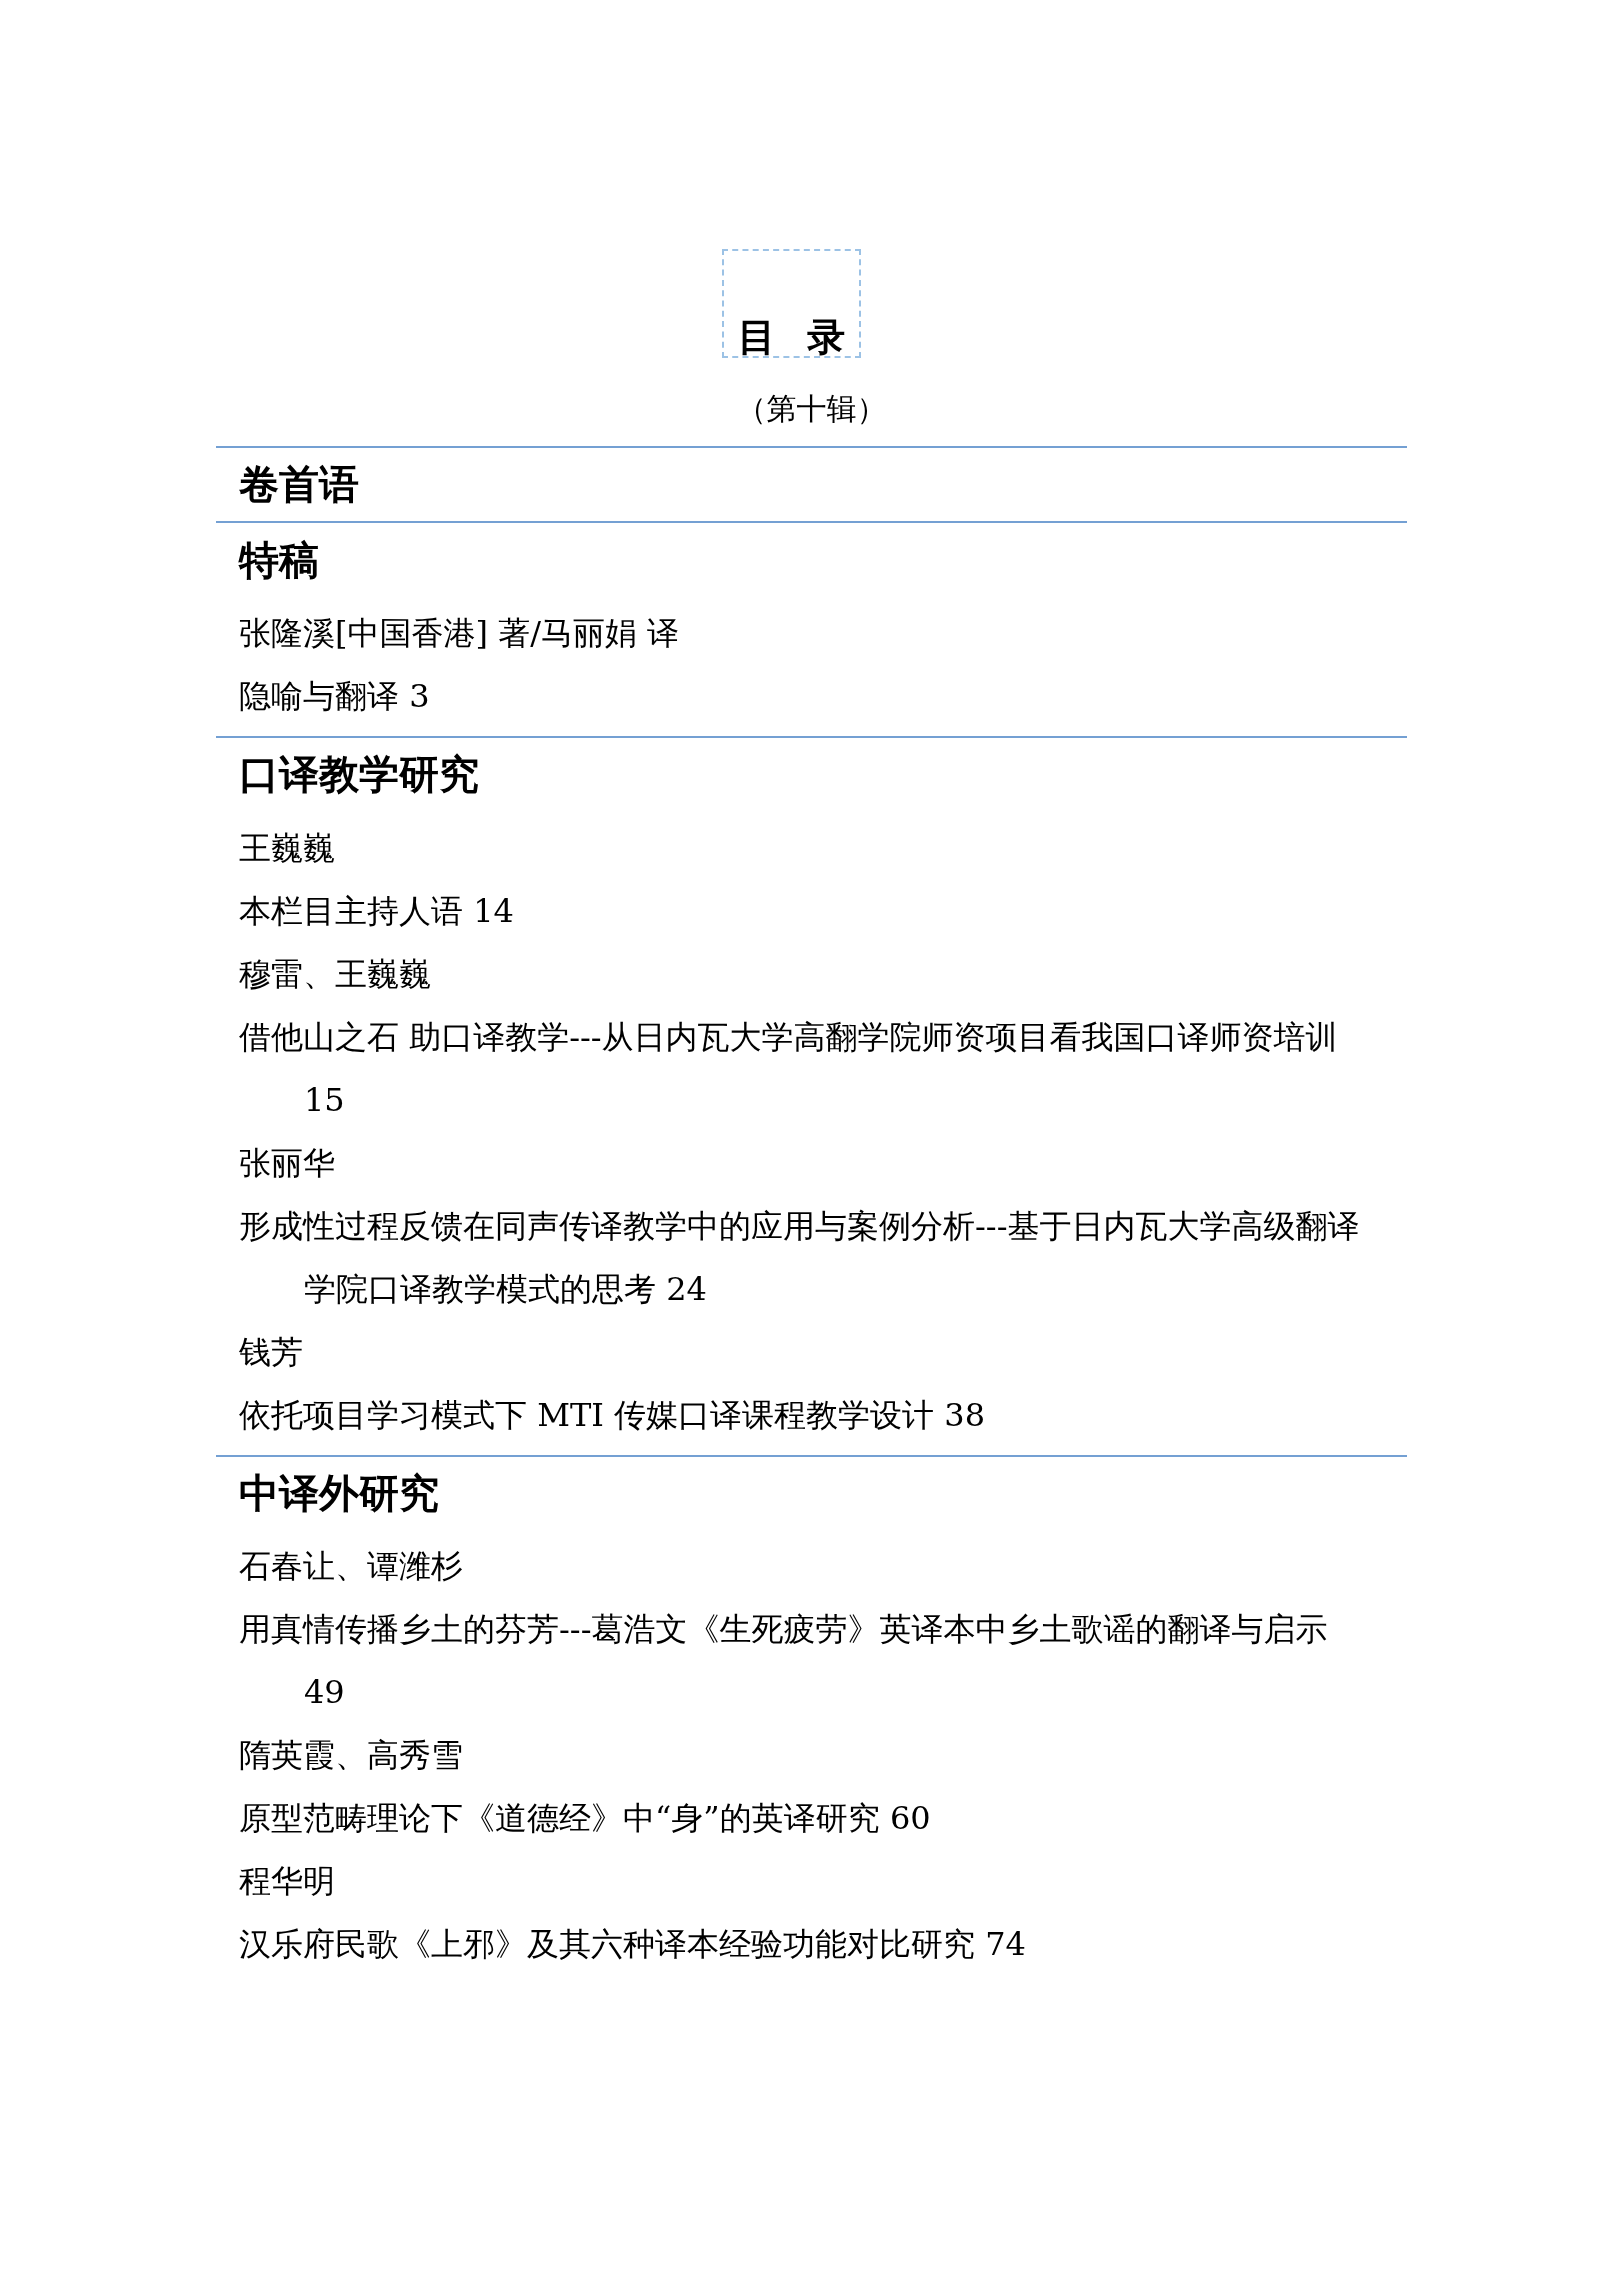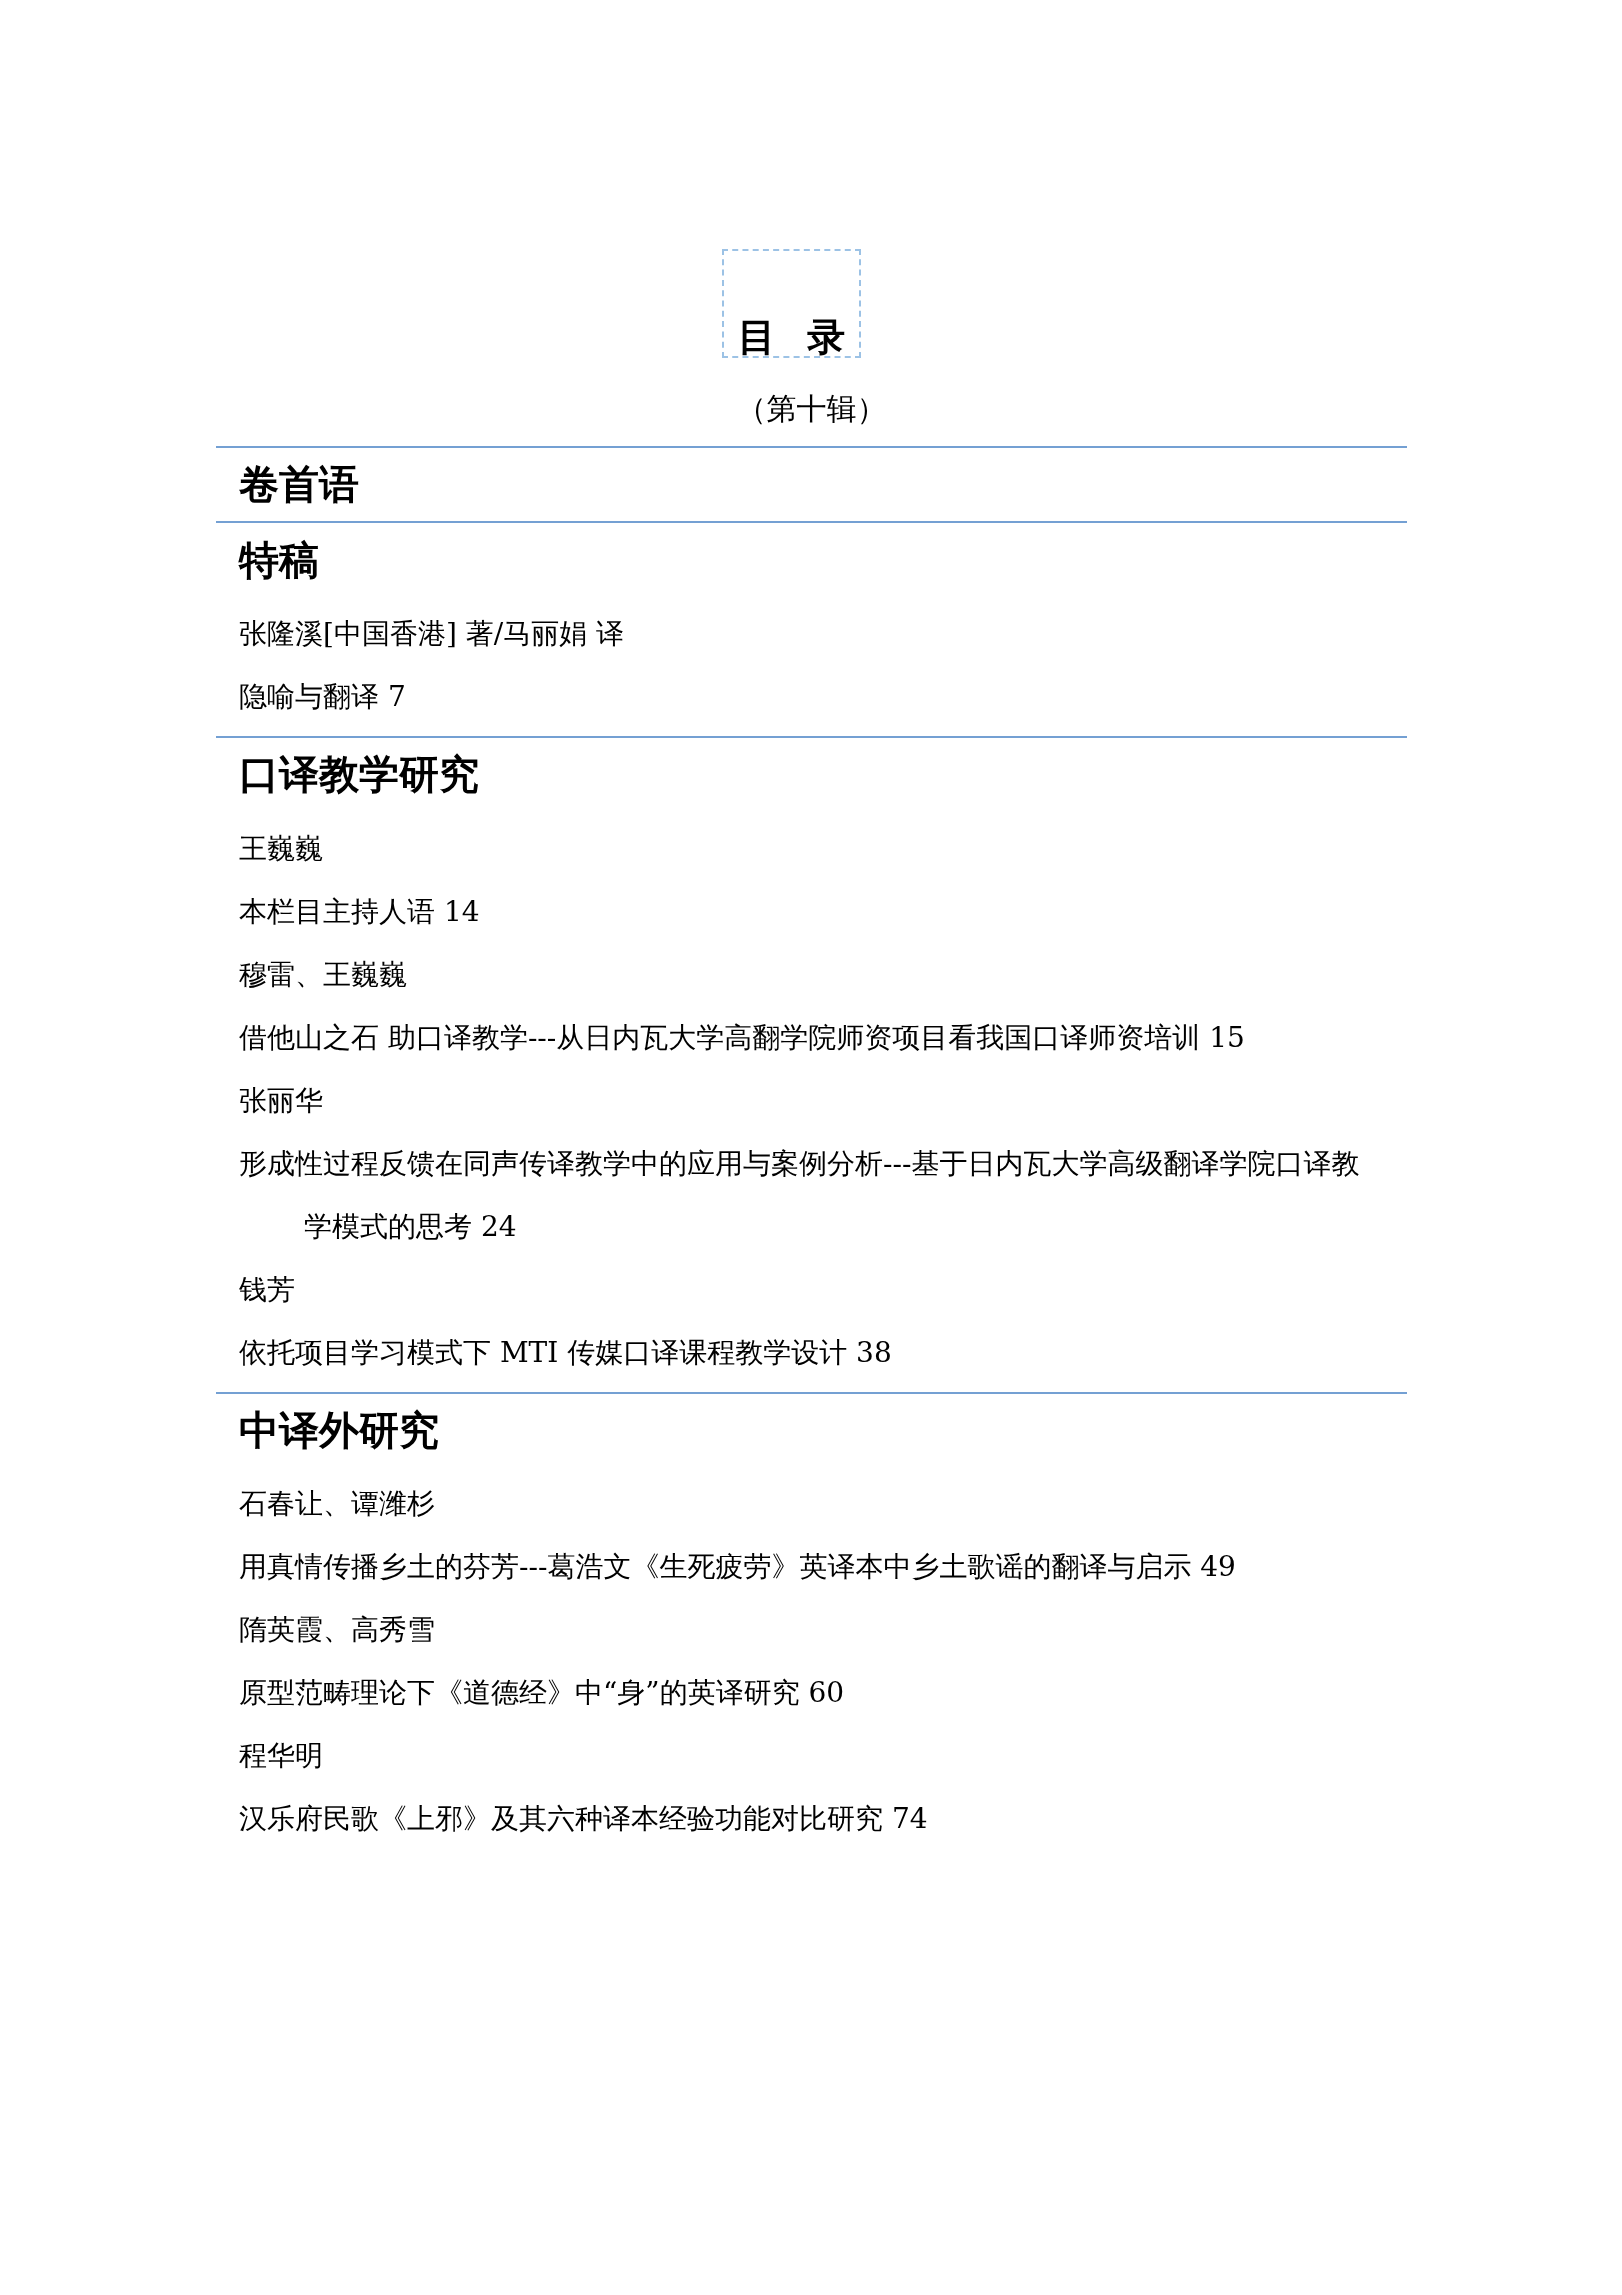"张隆溪[中国香港] 著/马丽娟 译" .item { font-size: 28px -> 32px }
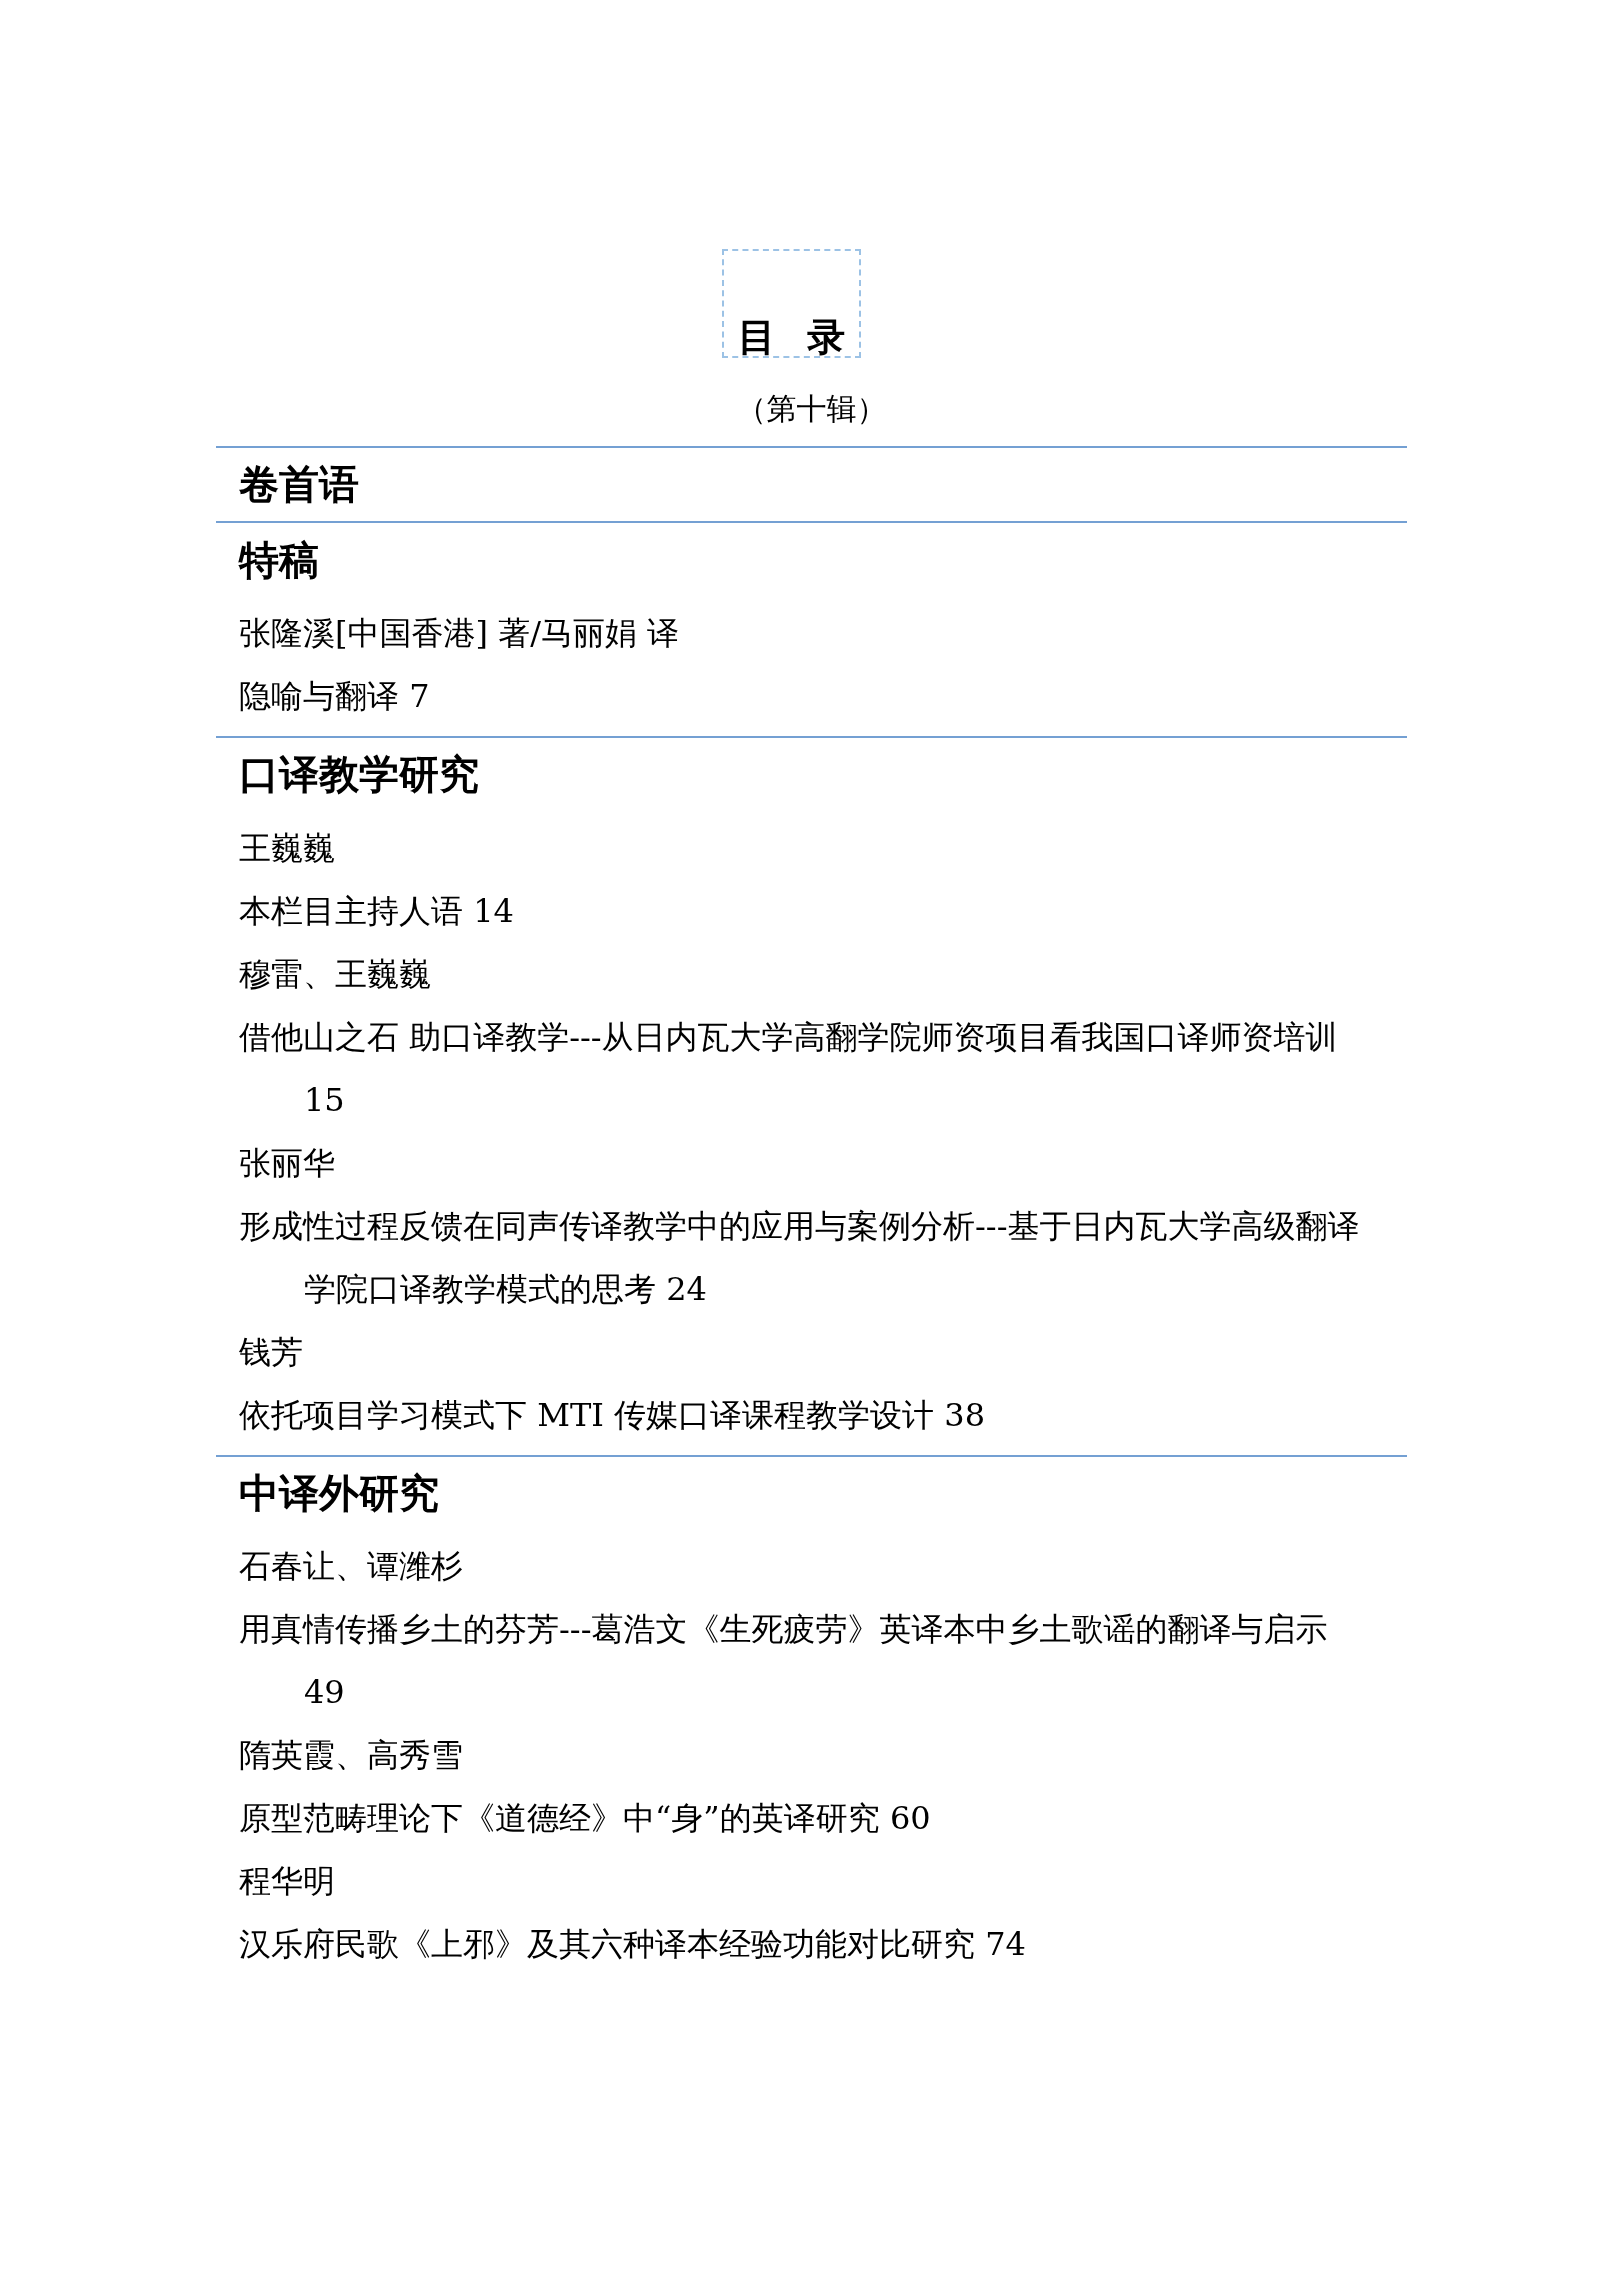"隐喻与翻译 7" div.item { text: 7 -> 3 }
